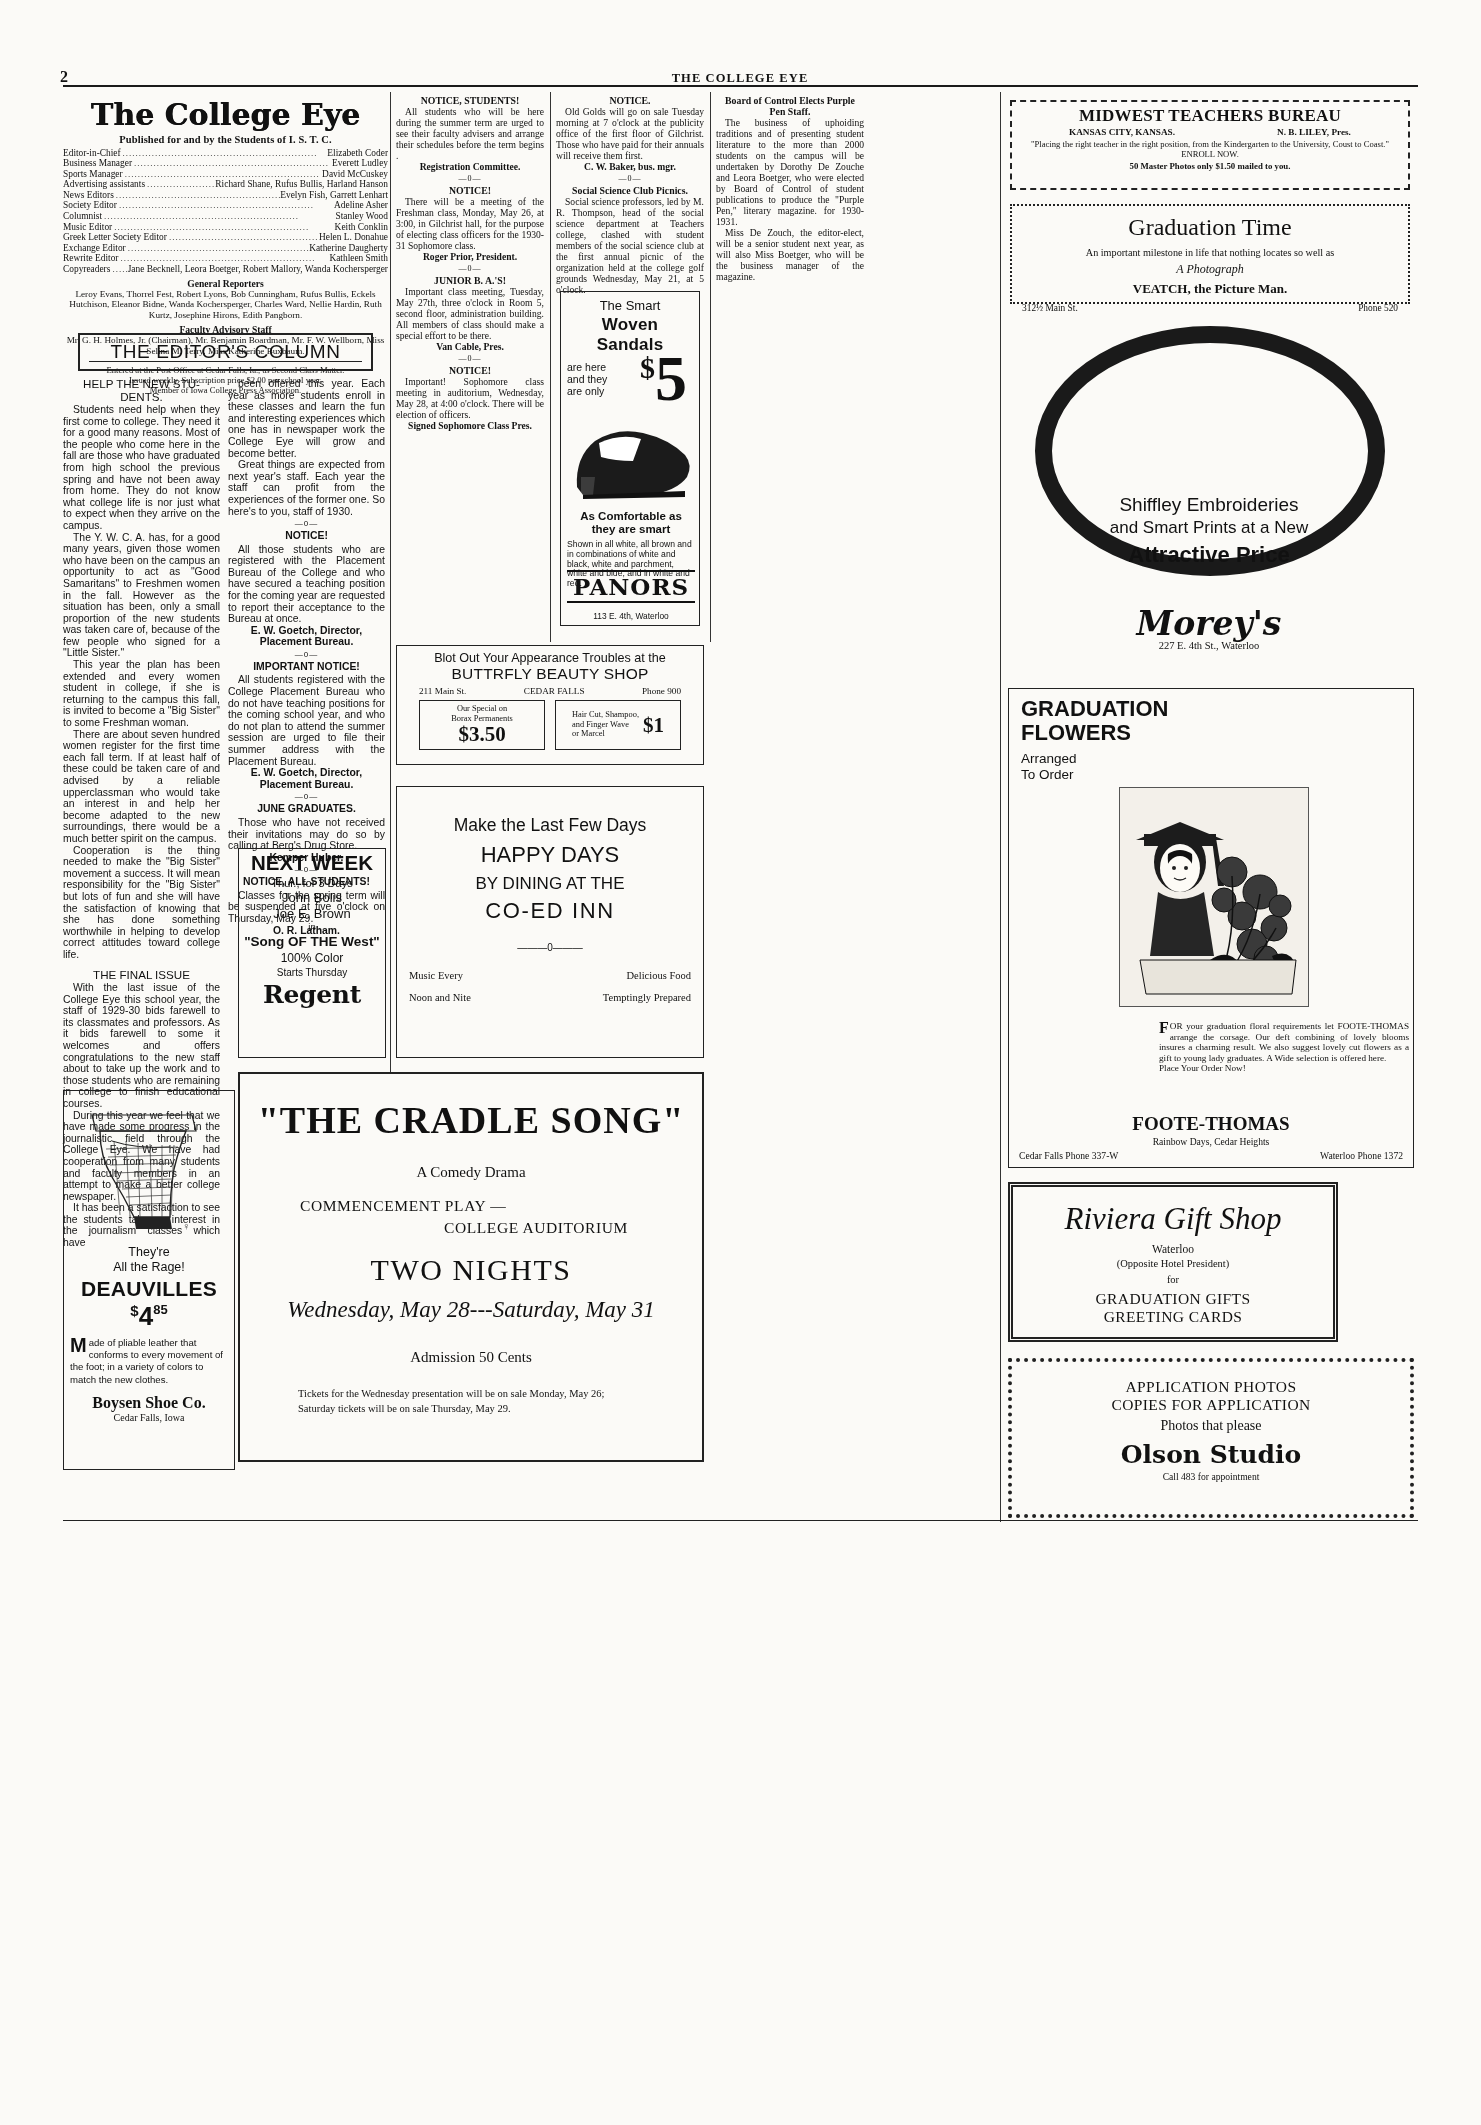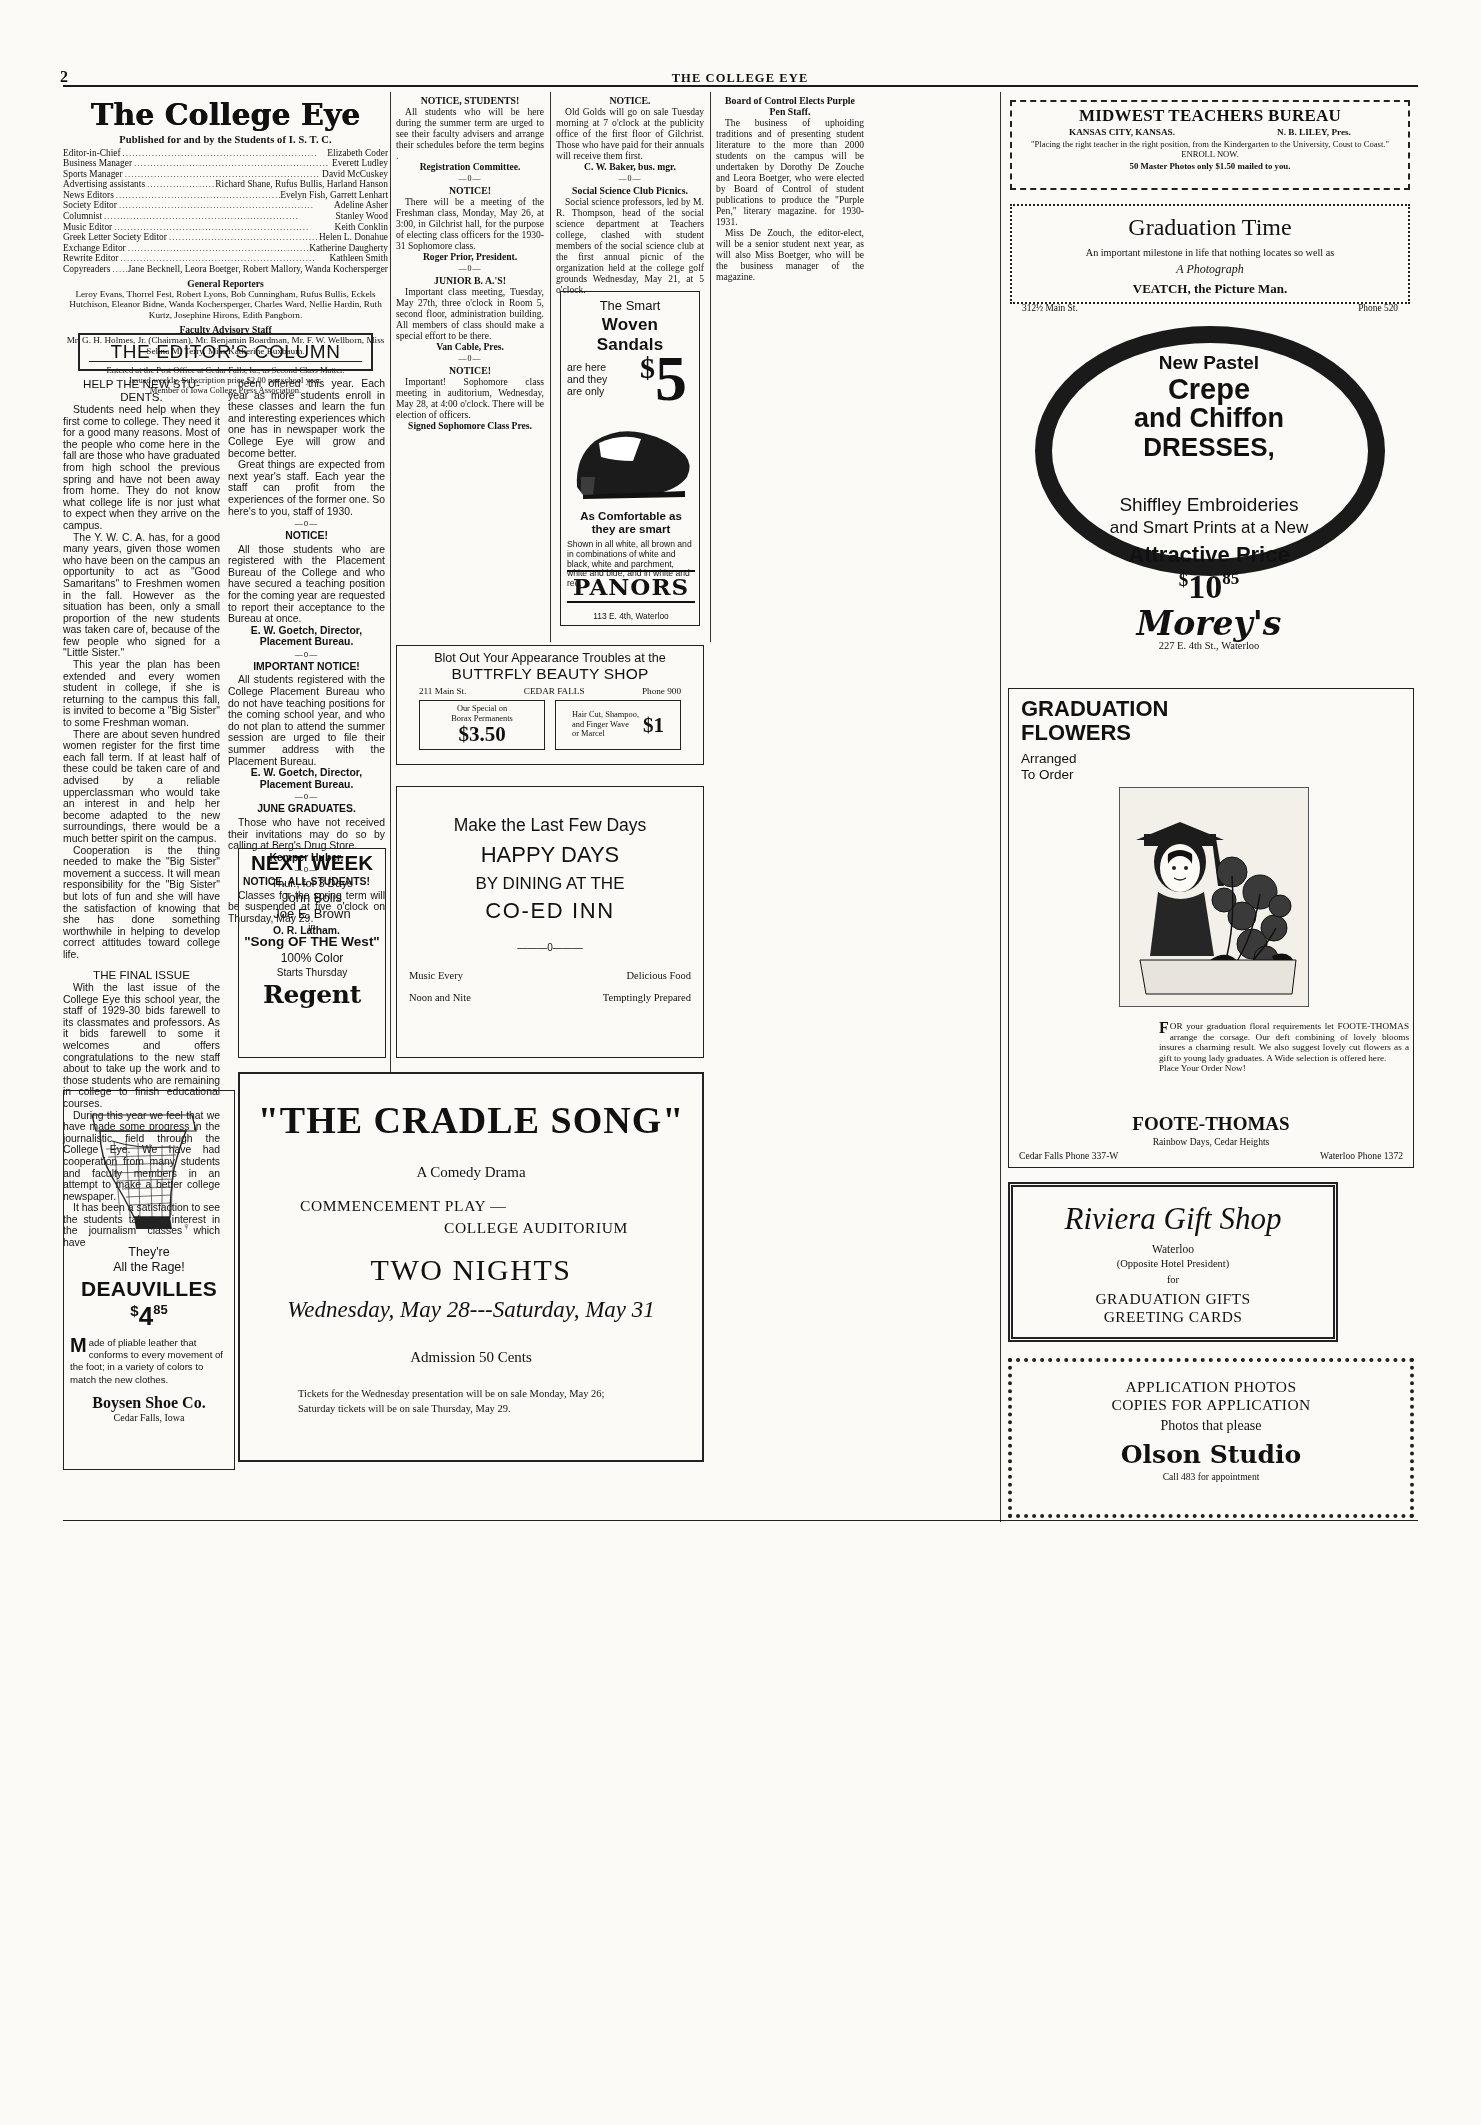"New Pastel" div.oval-in { html: <div> <div>New Pastel</div> <div>Crepe</div> <div>and Chiffon</div> <div>DRESSES,</div> </div> -> none }
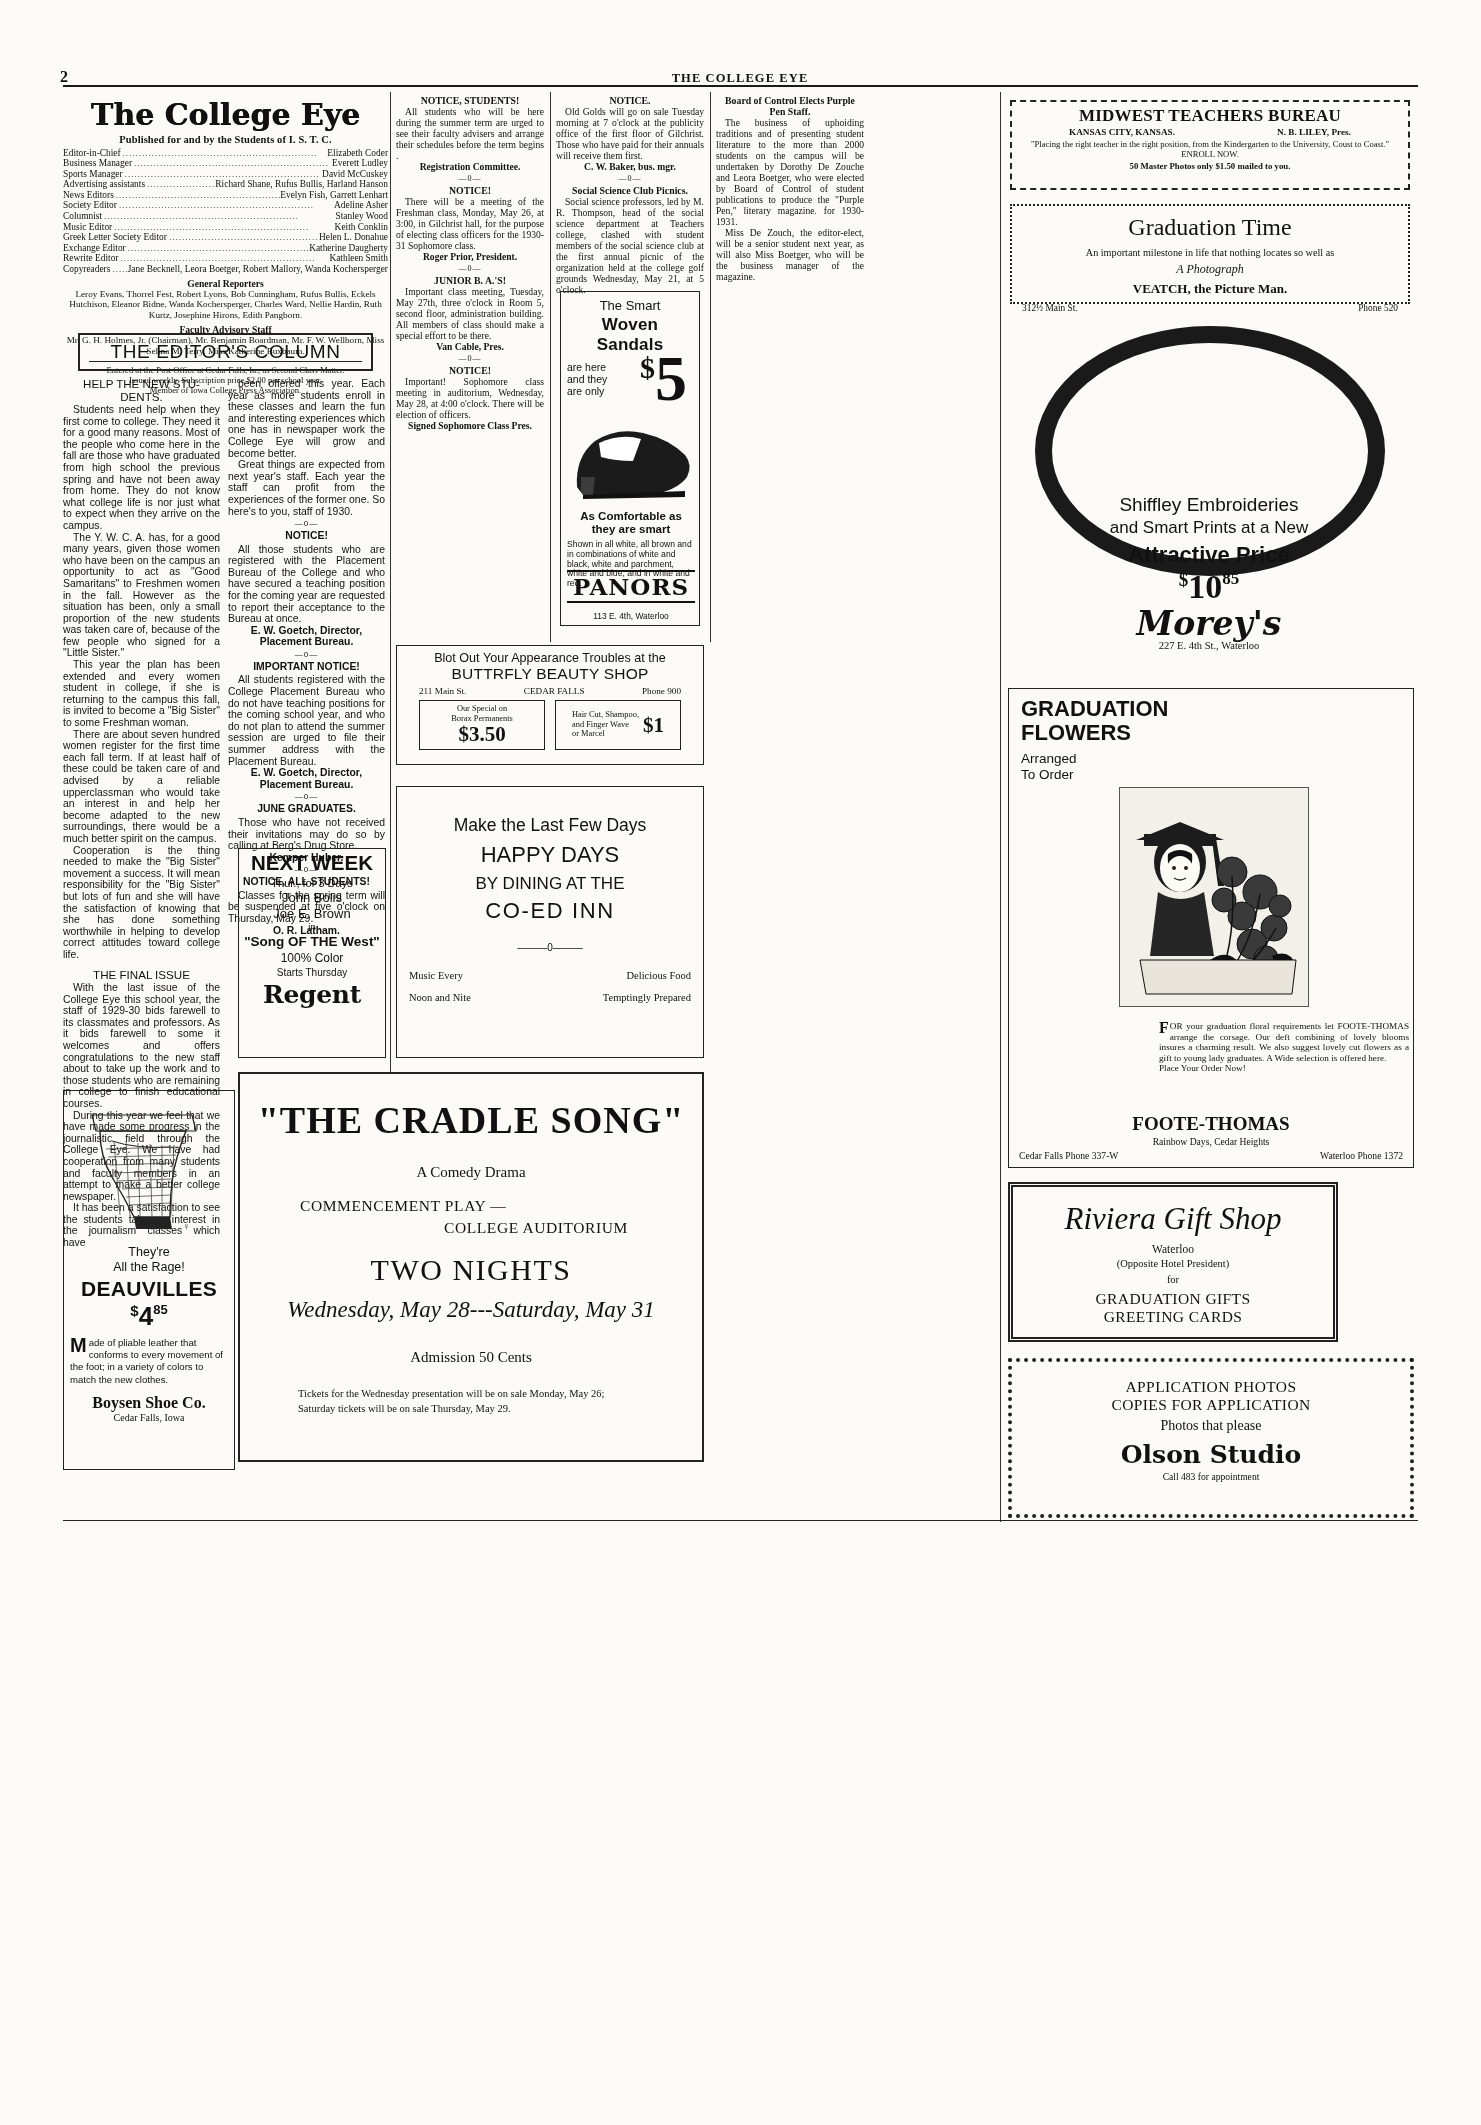"$1085" div.o8 { html: <div><span>$</span><span>10</span><span>85</span></div> -> none }
